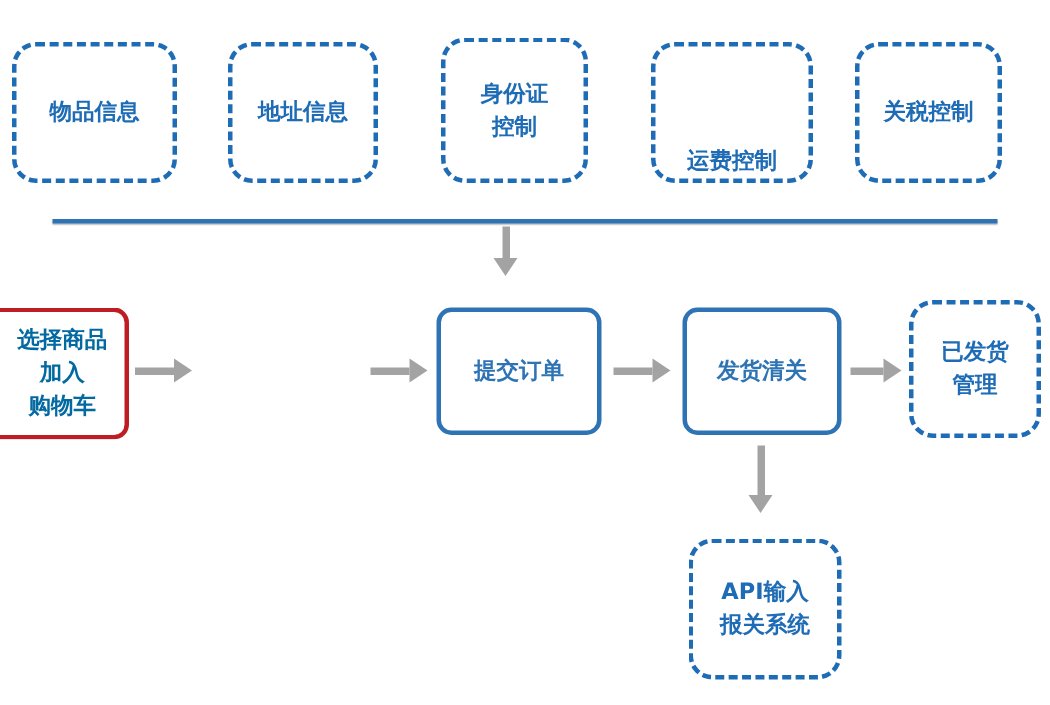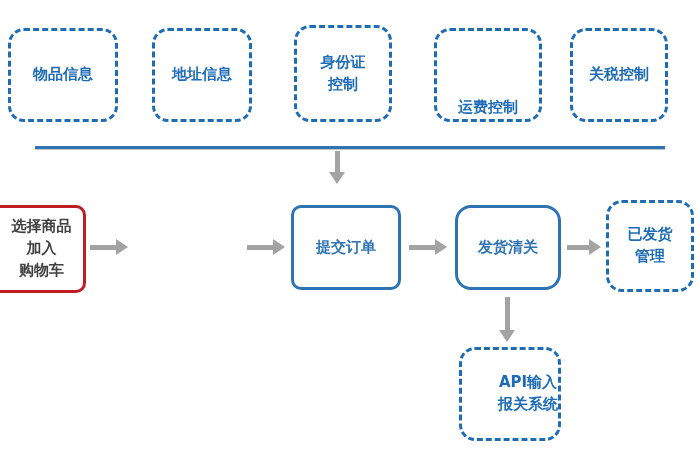"选择商品" .red-outline { color: #404040 -> #0369a1 }
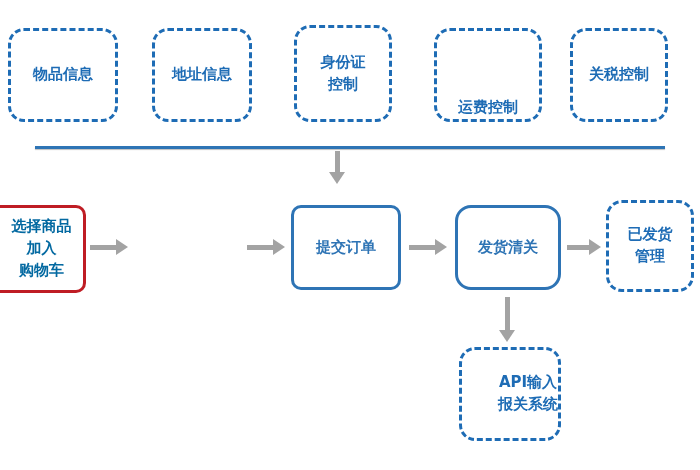"发货清关" div.abs { border-radius: 16px -> none }
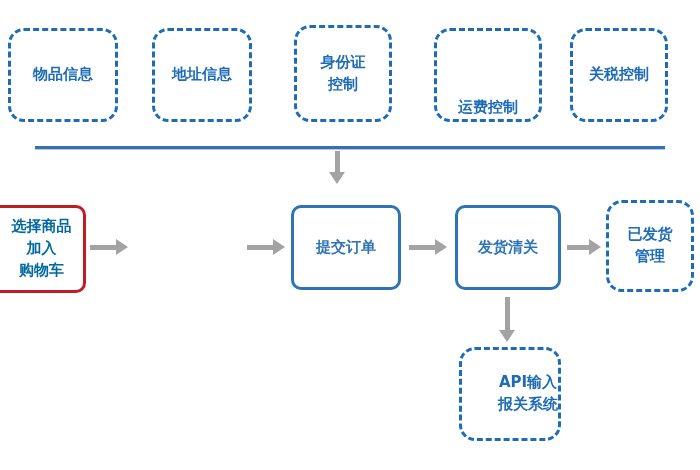"API输入" div.abs { justify-content: flex-end -> none; top: 347px -> 359px }
